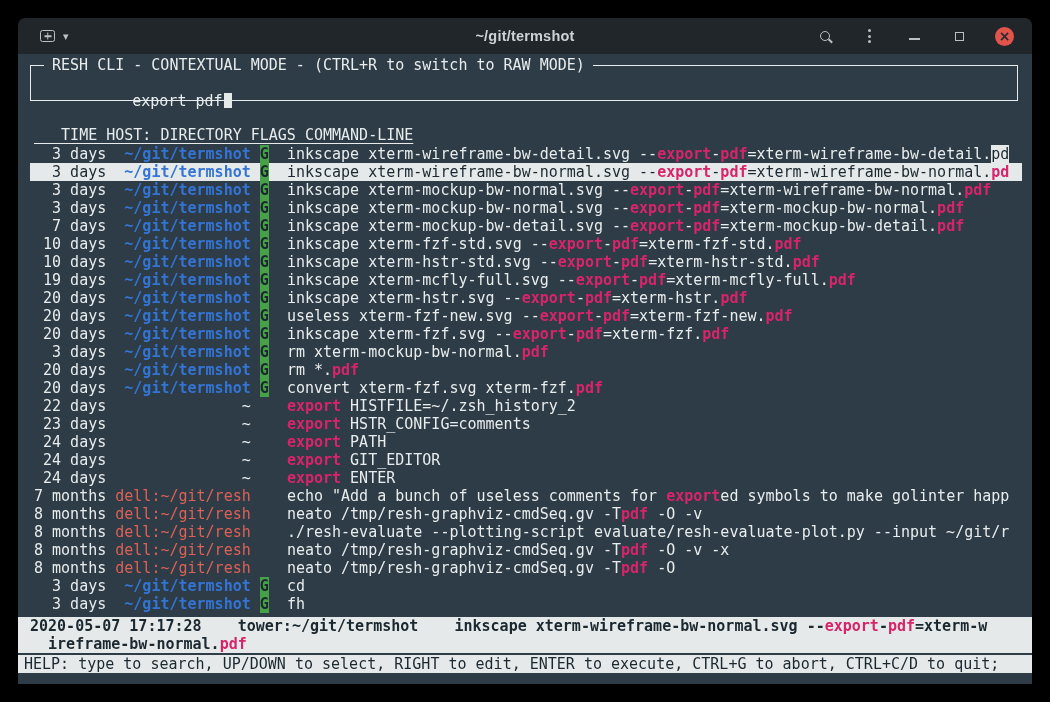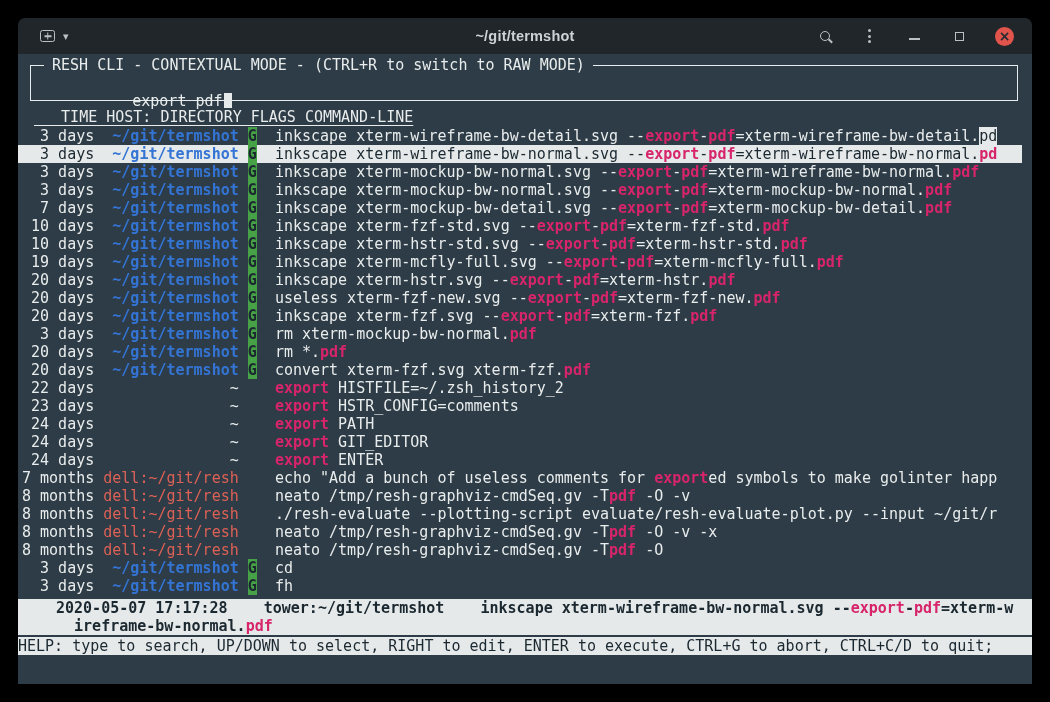"TIME HOST: DIRECTORY FLAGS COMMAND-LINE" .hdr { margin: 7px 0 0 16px -> 25px 0 0 16px }
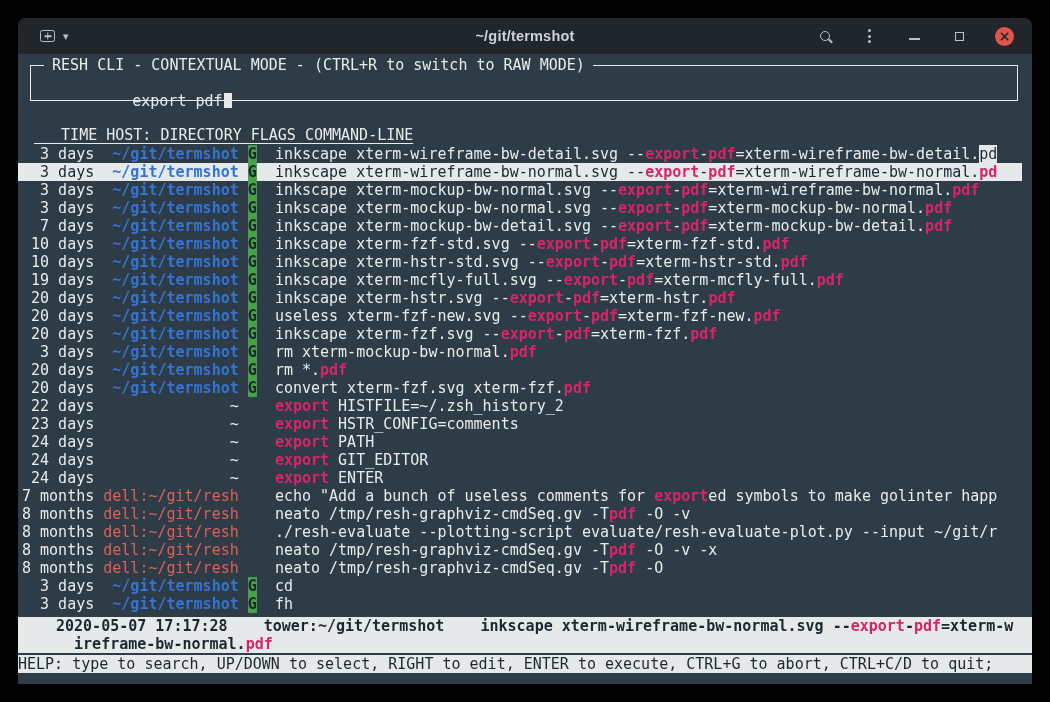"3 days ~/git/termshot G inkscape" .rows { margin: 1px 10px 0 0 -> 1px 10px 0 12px }
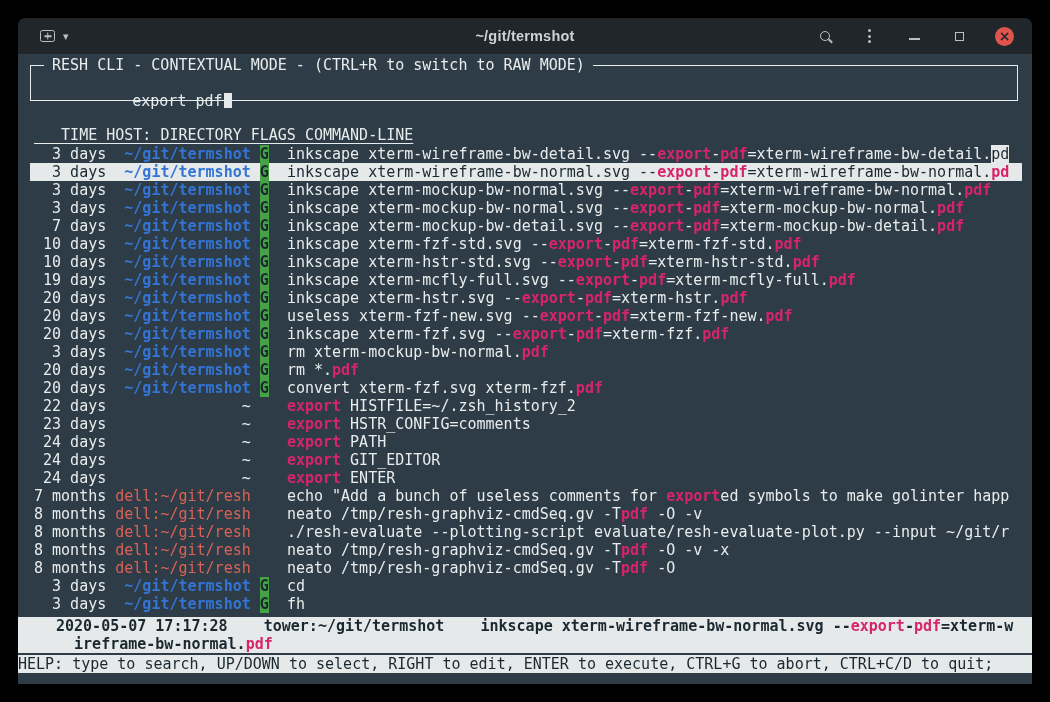"2020-05-07 17:17:28 tower:~/git/termshot" .detail { padding-left: 38px -> 12px }
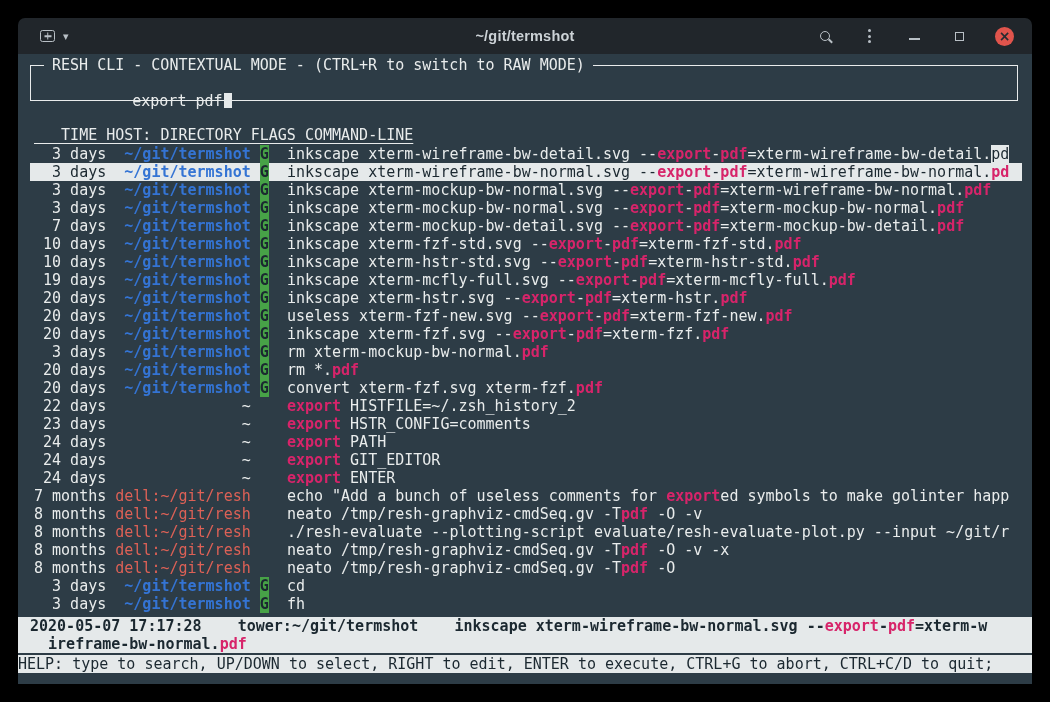"HELP: type to search, UP/DOWN" .help { padding-left: none -> 6px }
